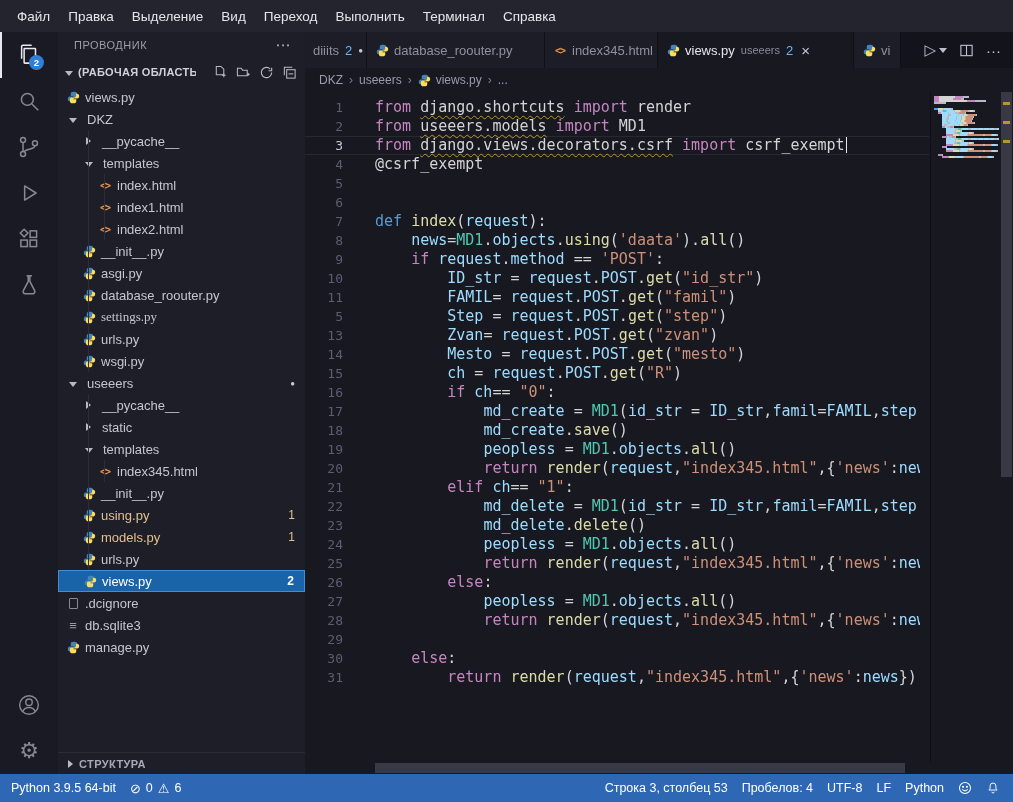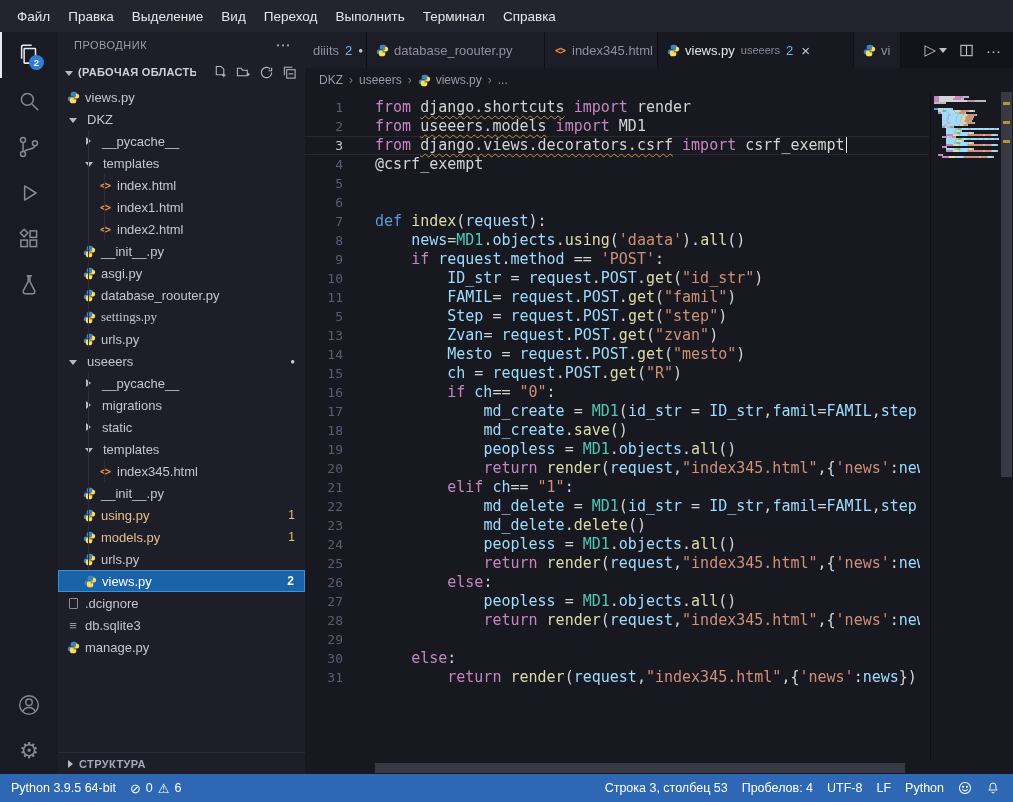"wsgi.py" div.tree-row { html: none -> <div> <span></span> <span> <svg> <path></path> <path></path> </svg> </span> <span>wsgi.py</span> </div> }
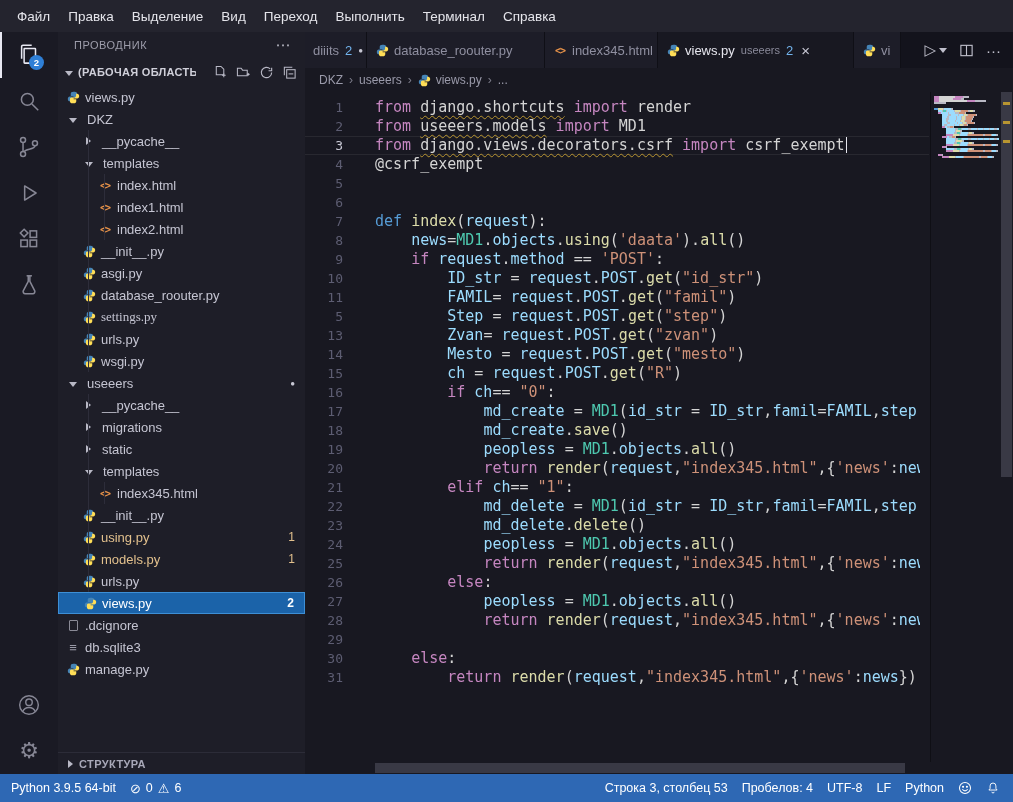"migrations" div.tree-row { html: <div> <span></span> <span></span> <span>migrations</span> </div> -> none }
